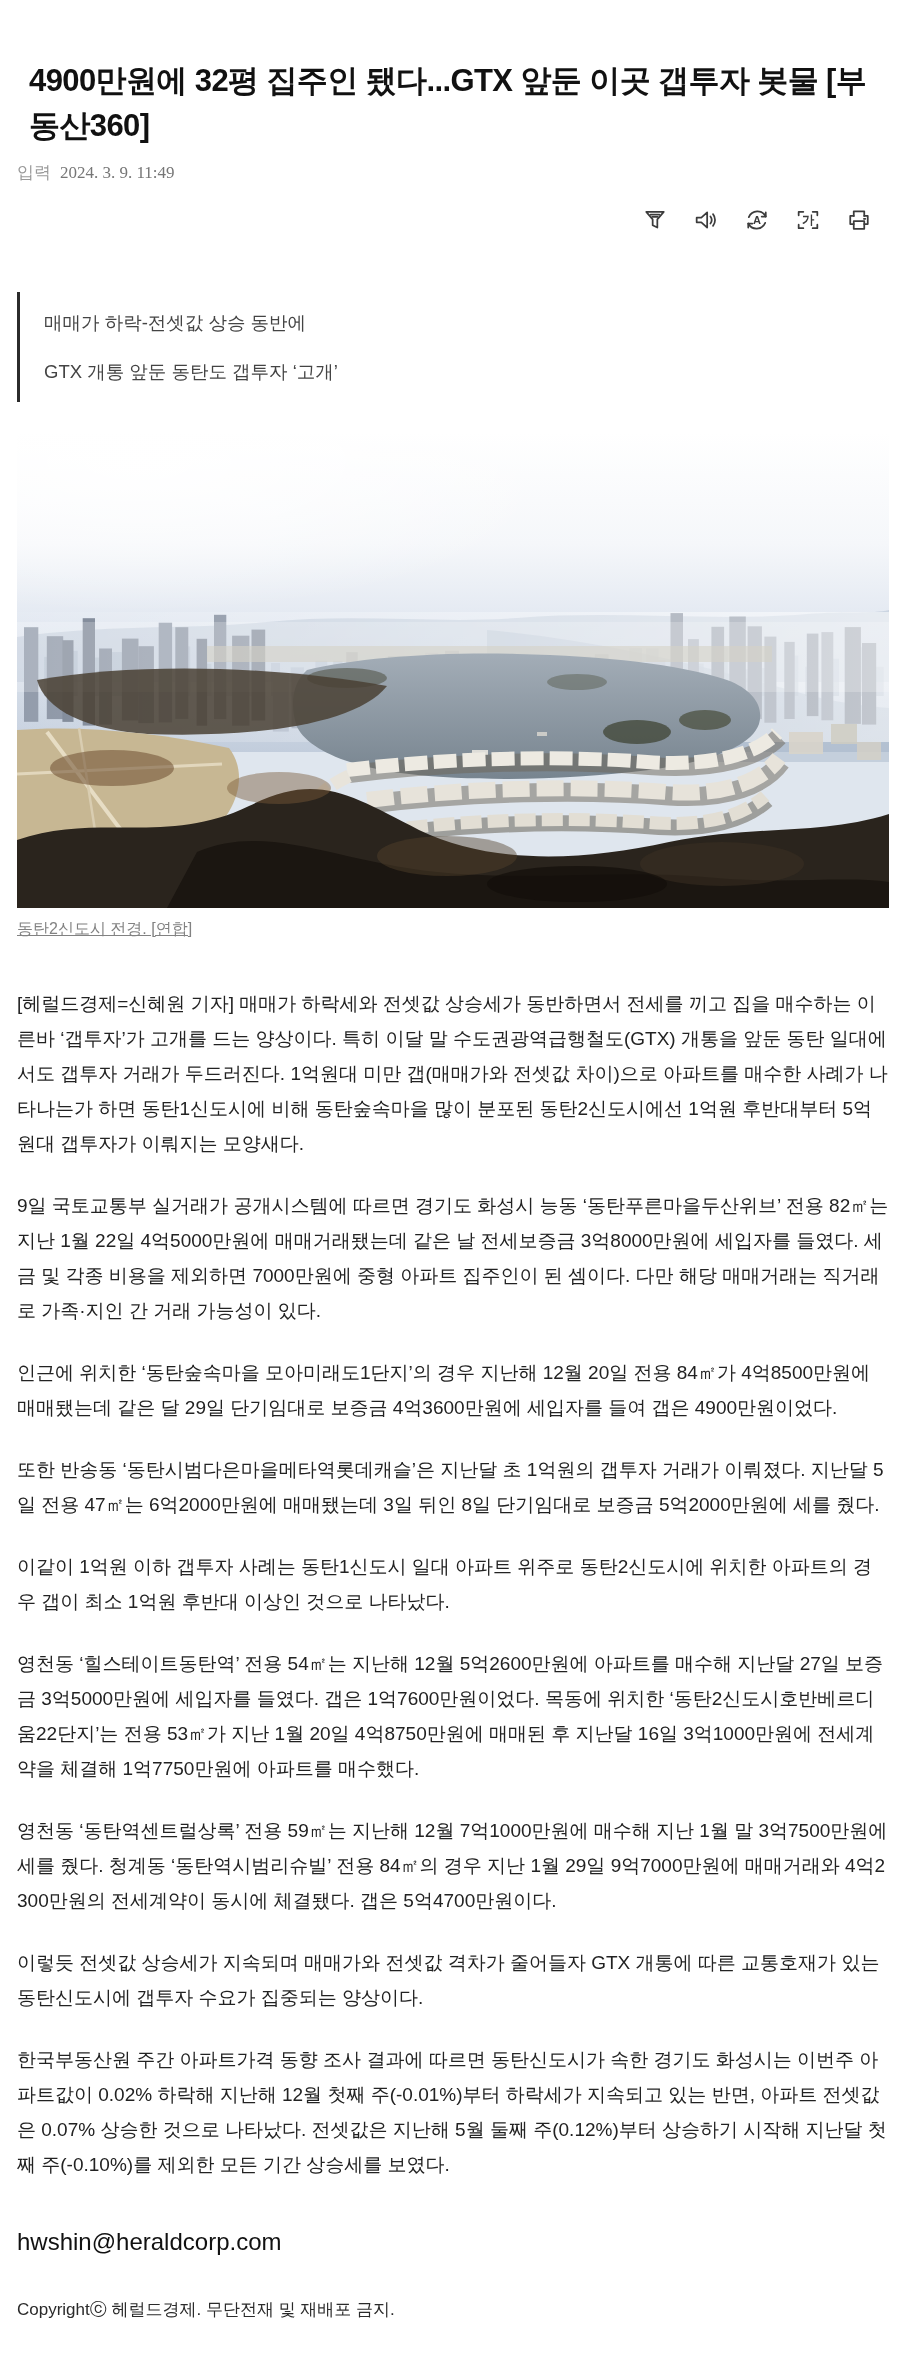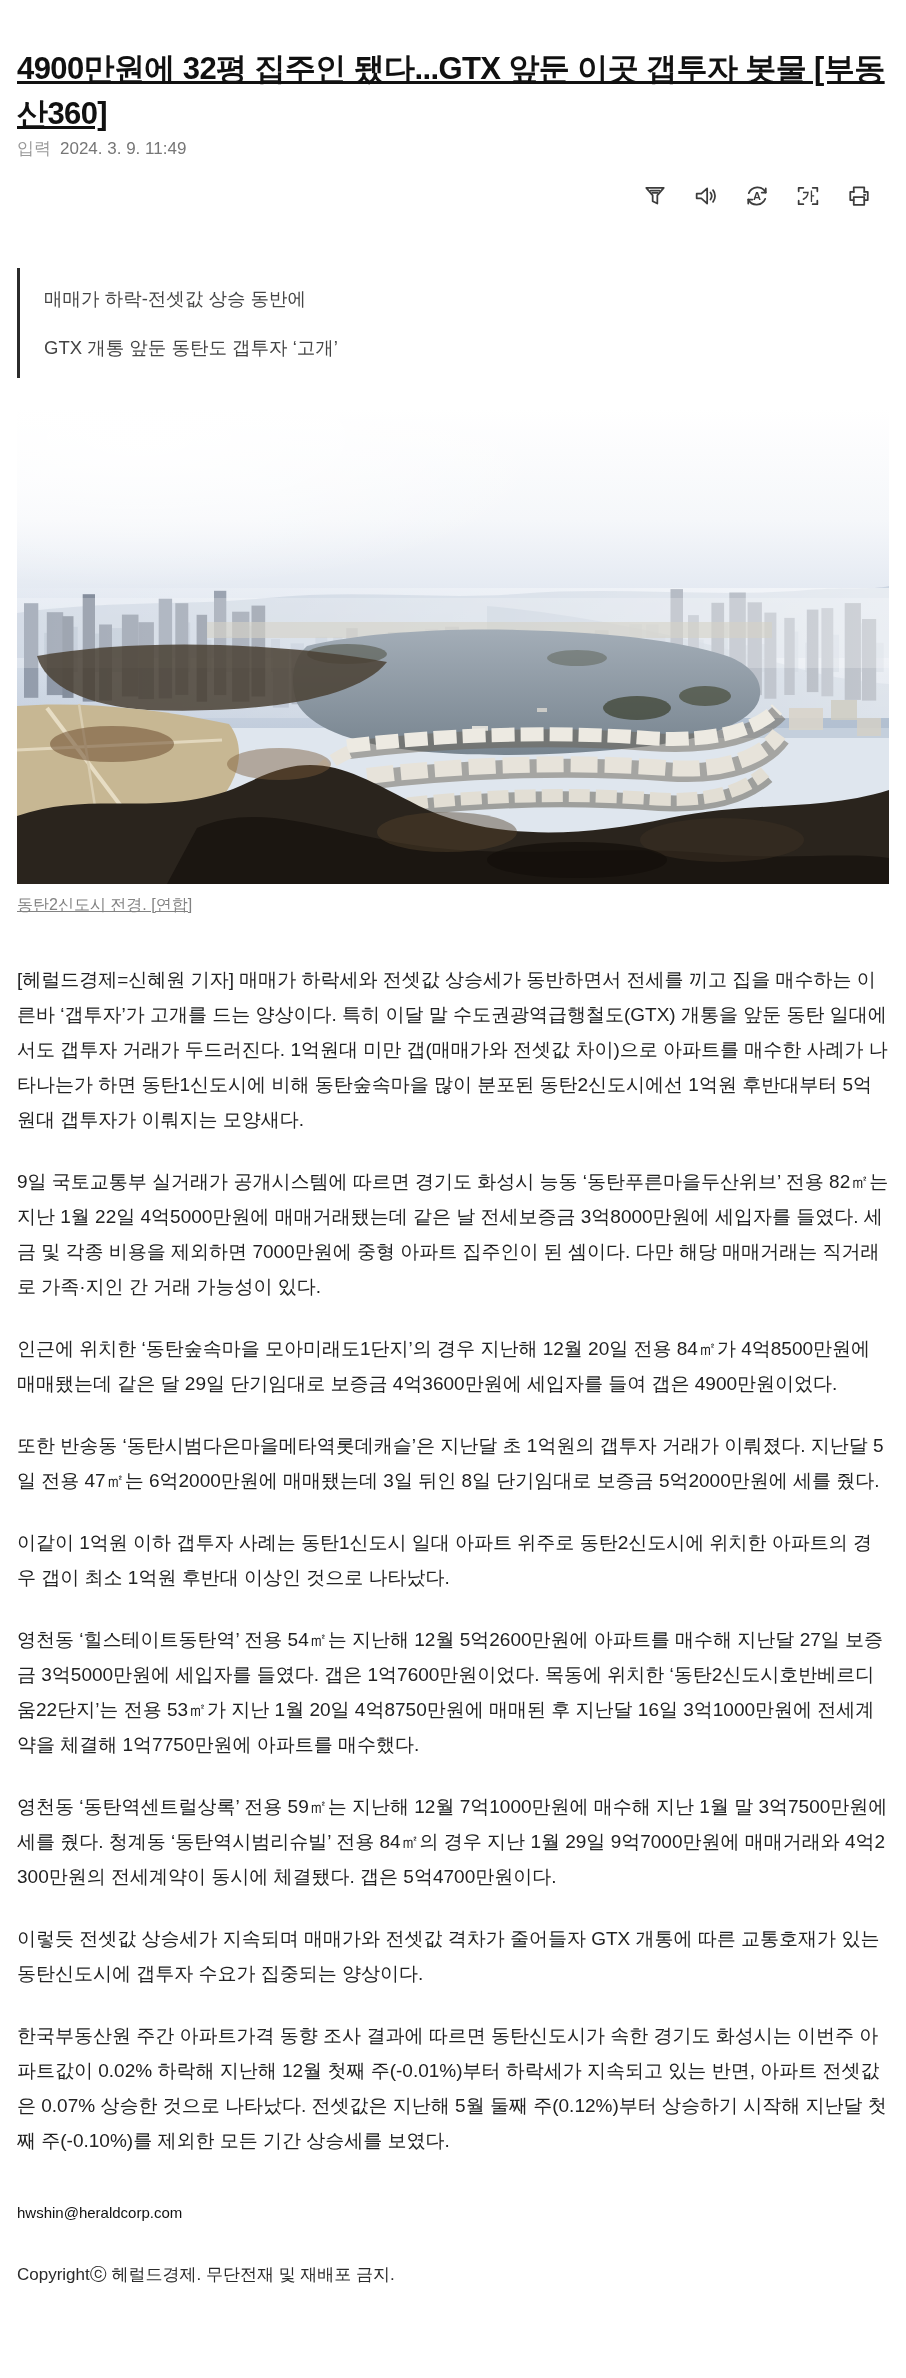"4900만원에 32평 집주인 됐다...GTX 앞둔" .headline { margin: 0 -> 12px; text-decoration: underline -> none }
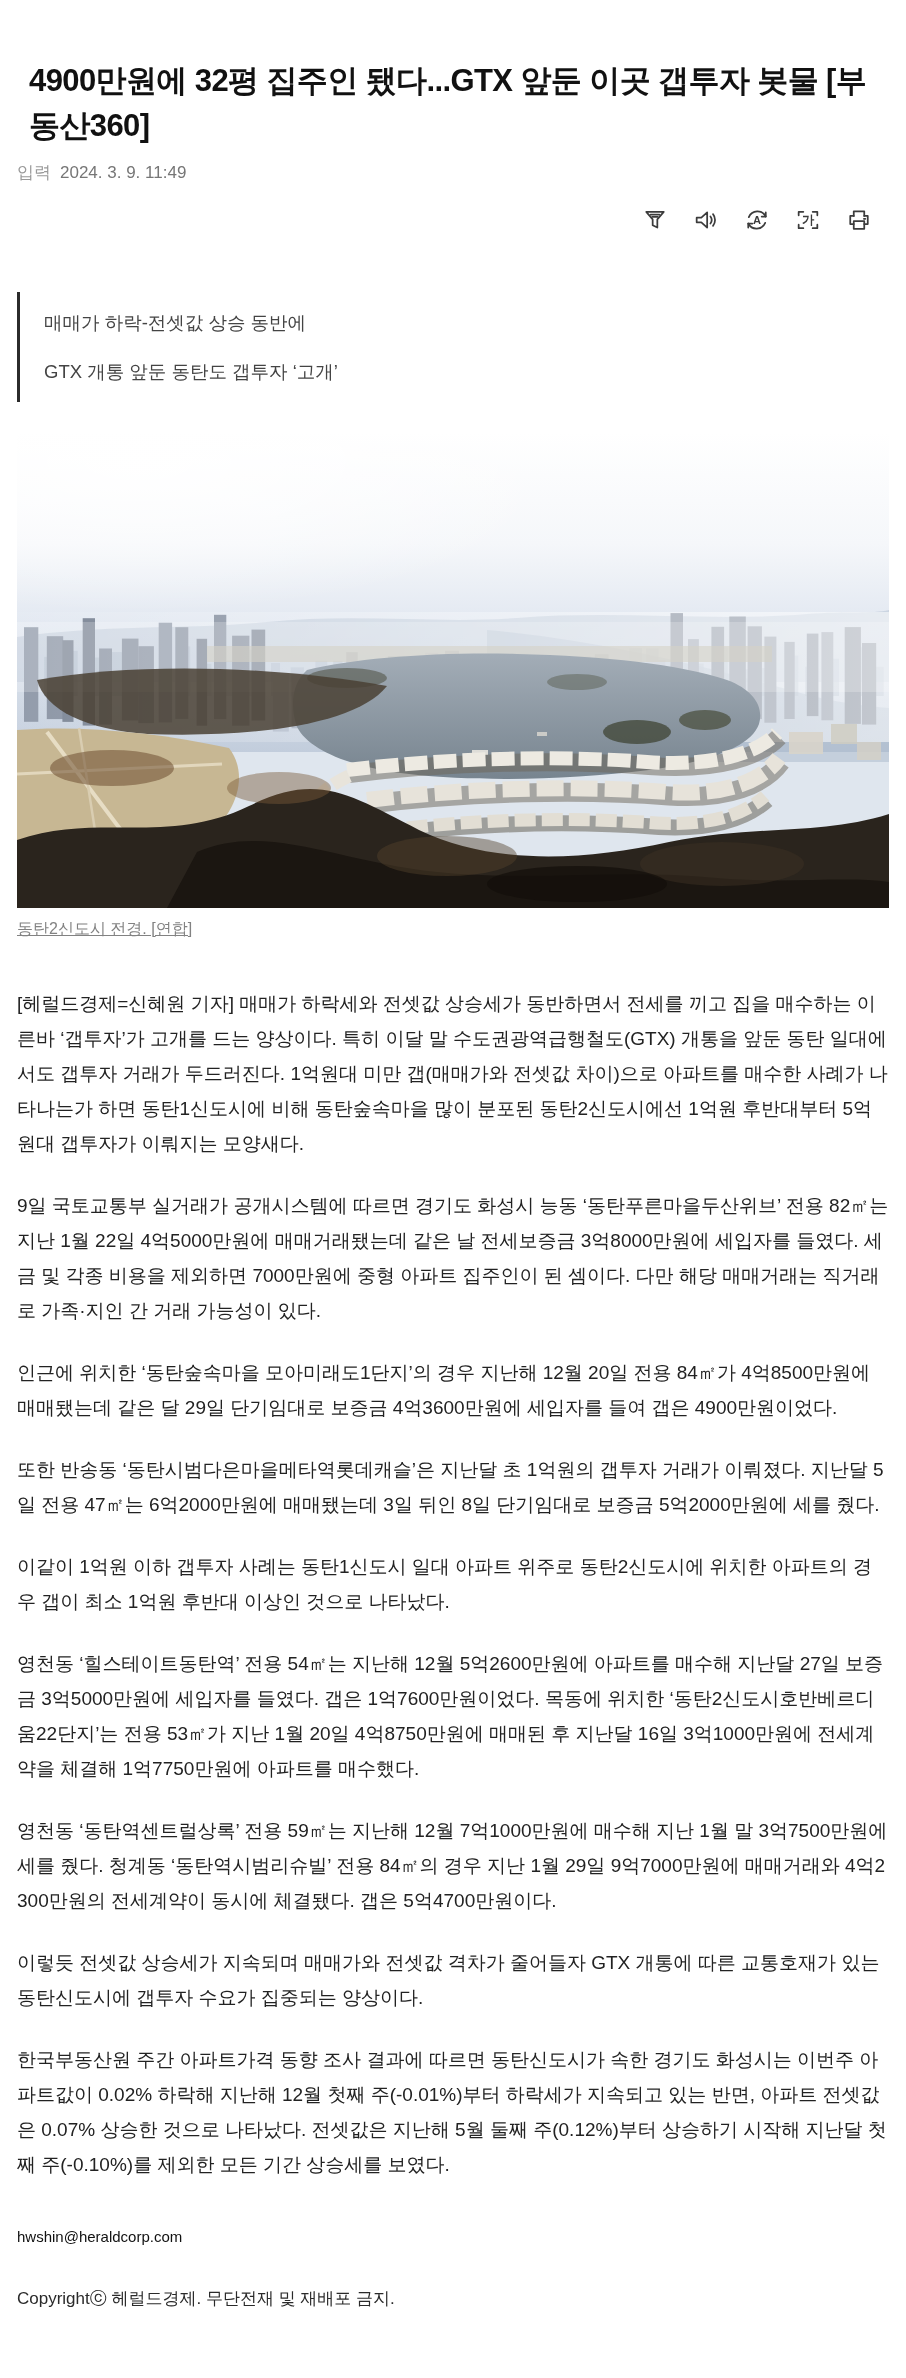"입력 2024. 3. 9. 11:49" .meta { font-family: none -> Liberation Serif, serif }
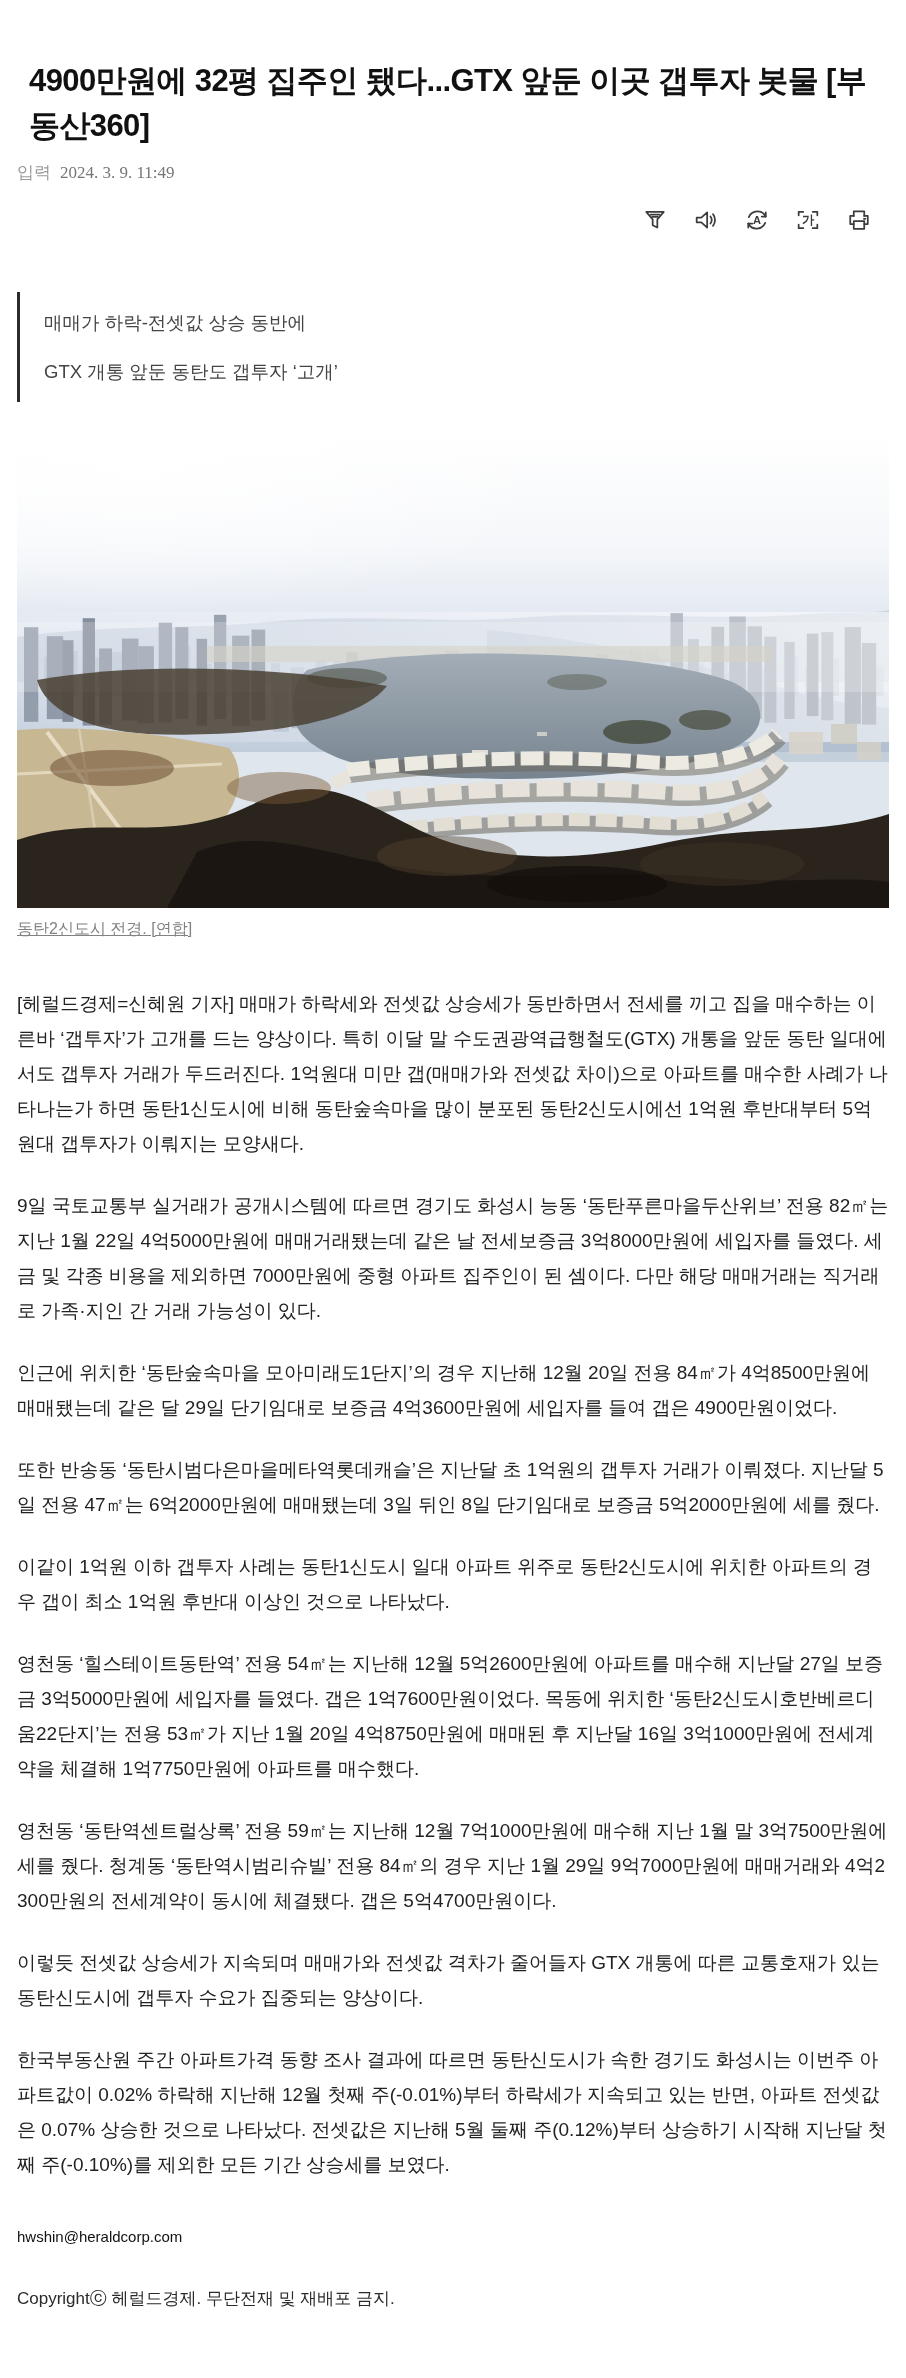"hwshin@heraldcorp.com" .email { font-size: 15px -> 24px }
